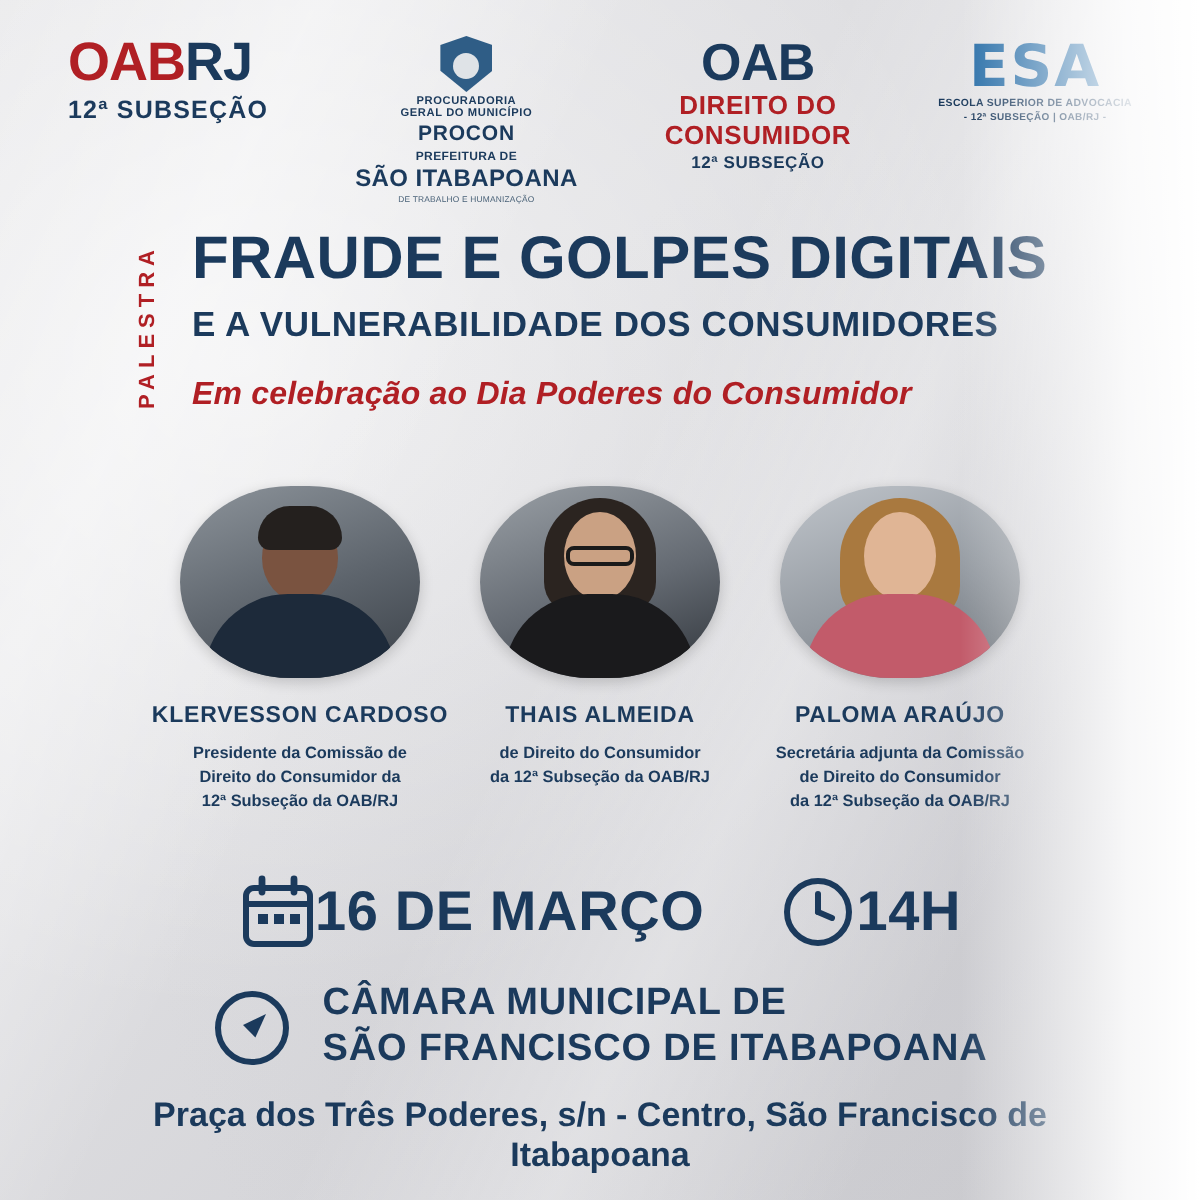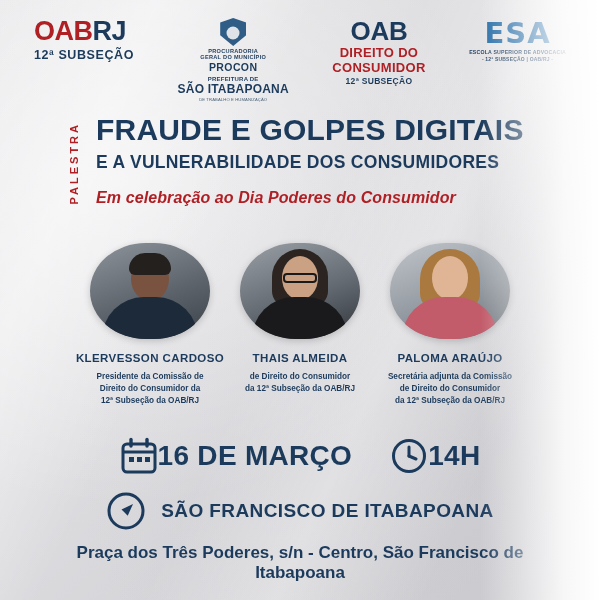"CÂMARA MUNICIPAL DE" div.pl1 { html: none -> <div>CÂMARA MUNICIPAL DE</div> }
